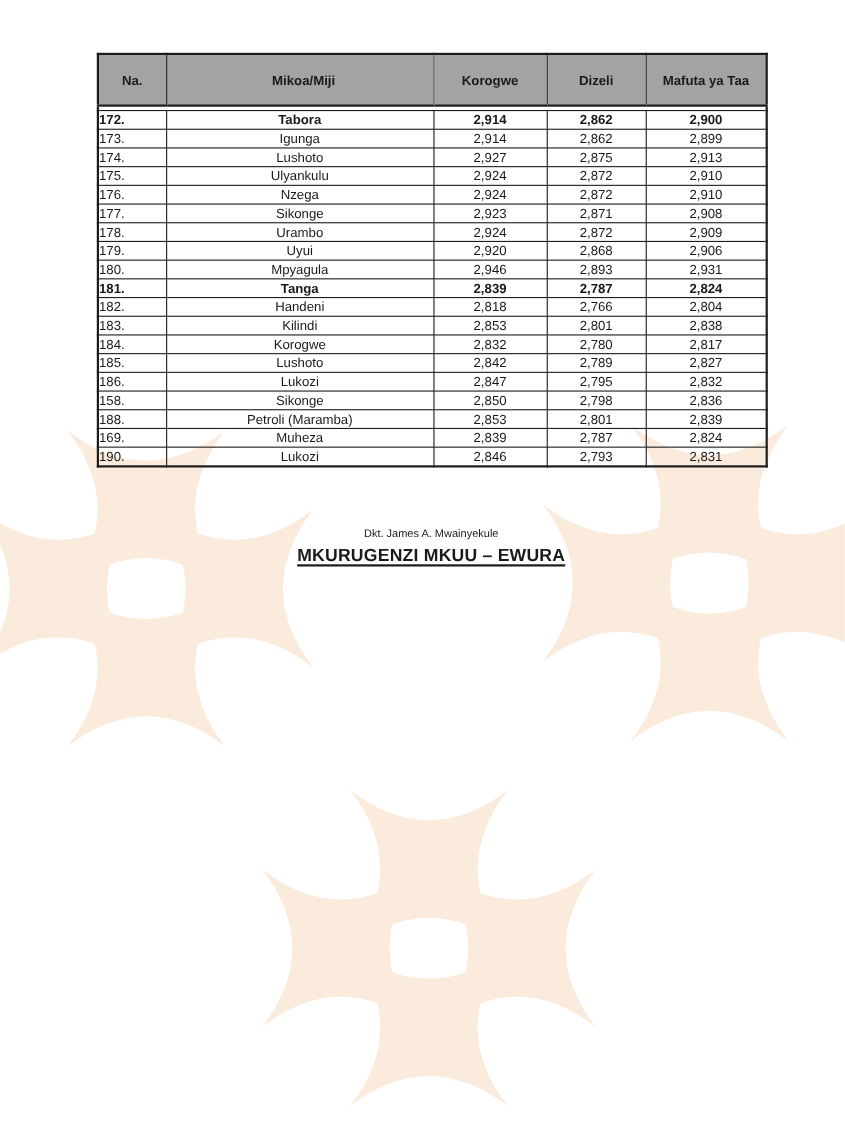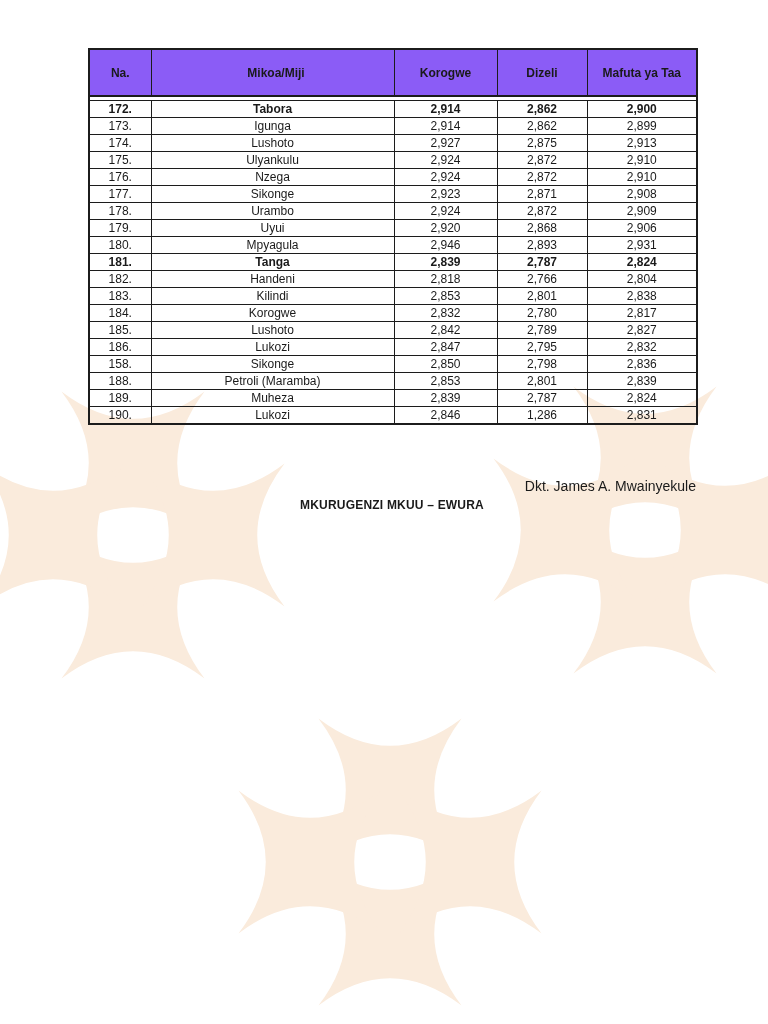"Na." .price-table thead th { background: #8b5cf6 -> #a3a3a3 }
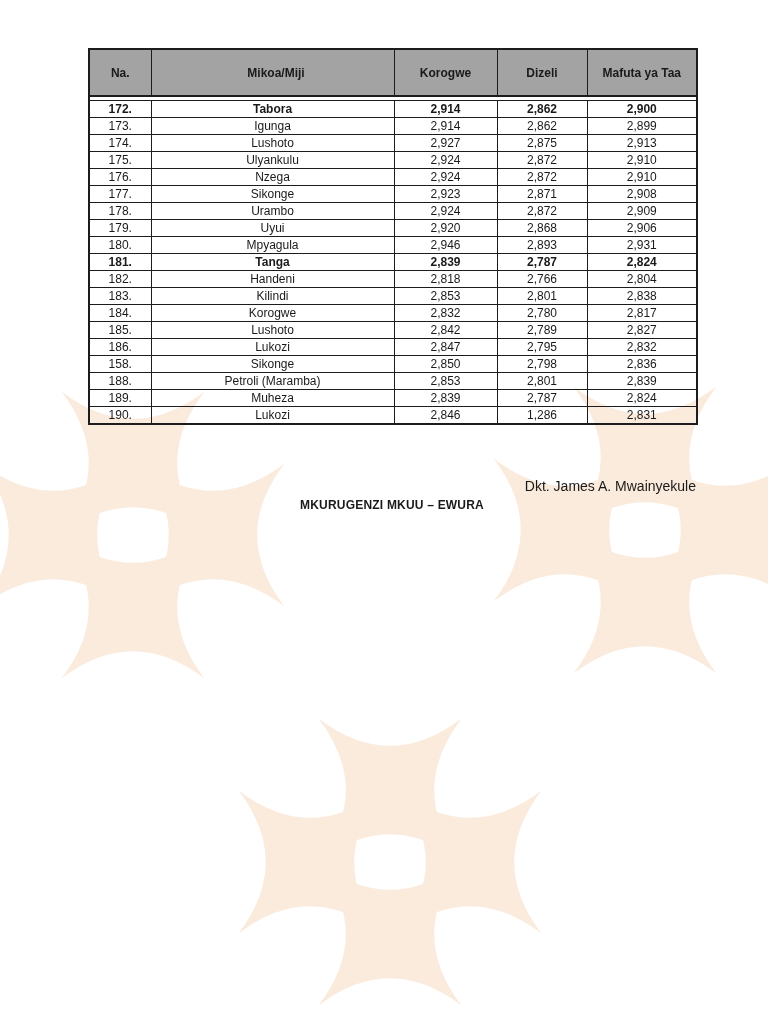"172." .c-na { text-align: center -> left }
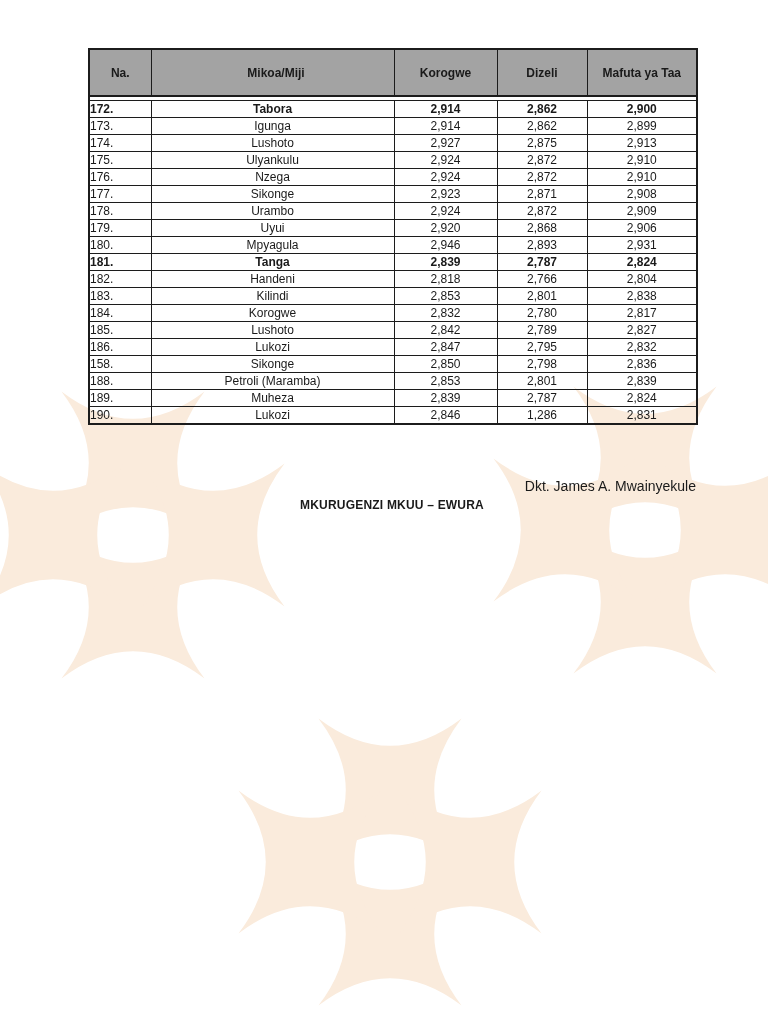"189." td.c-na { text: 189 -> 169 }
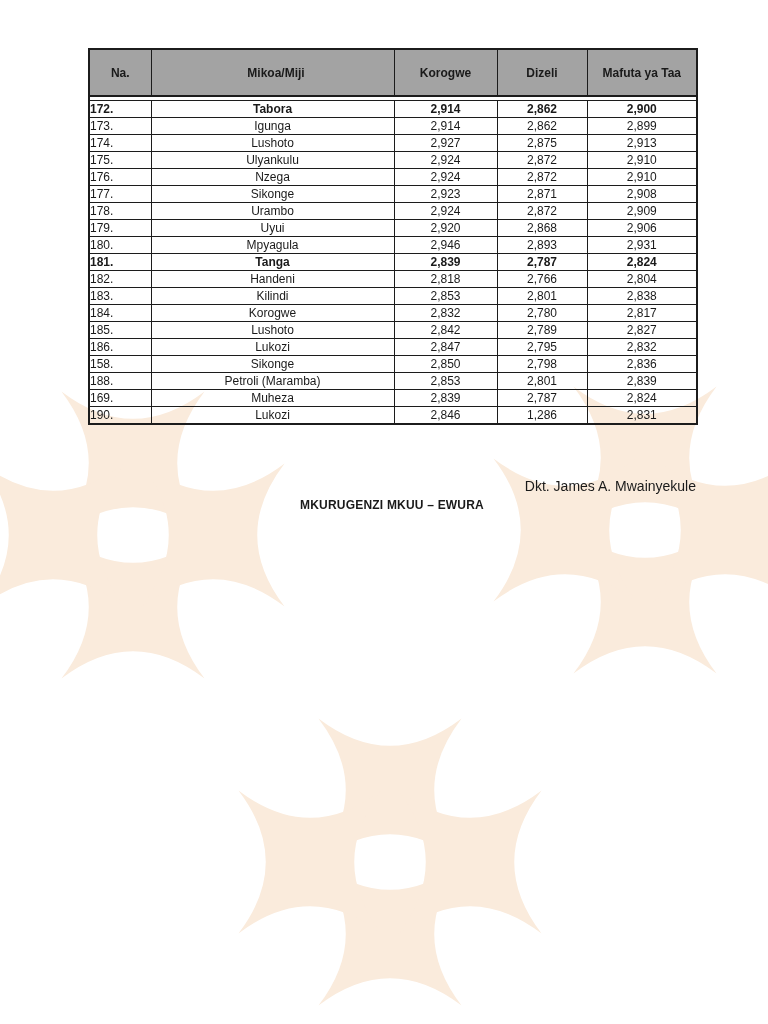"1,286" td.c-num { text: 1,286 -> 2,793 }
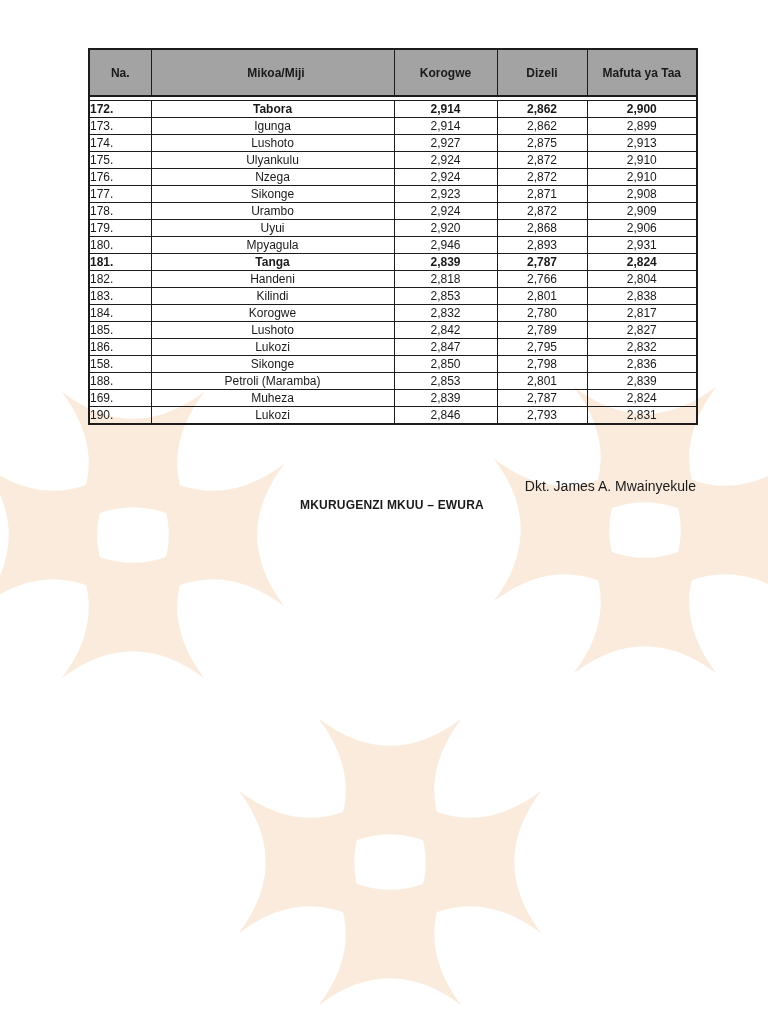"Dkt. James A. Mwainyekule" .sig-name { font-size: 14px -> 10px; text-align: right -> none }
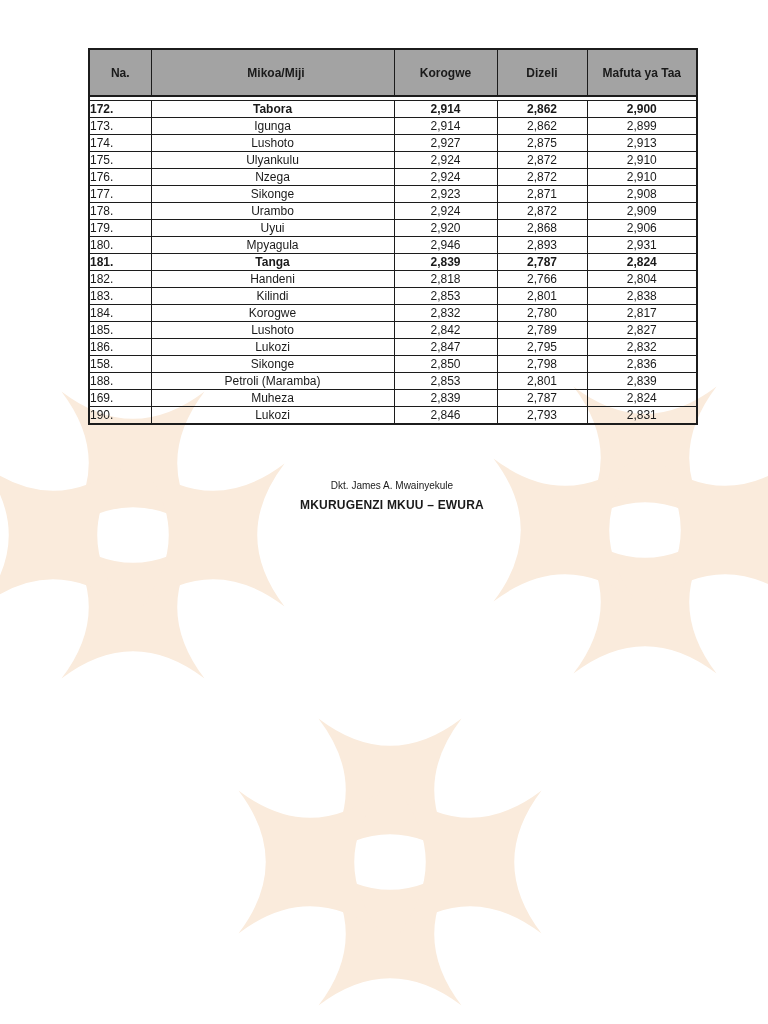"MKURUGENZI MKUU – EWURA" .sig-title { font-size: 12px -> 16px; text-decoration: none -> underline }
